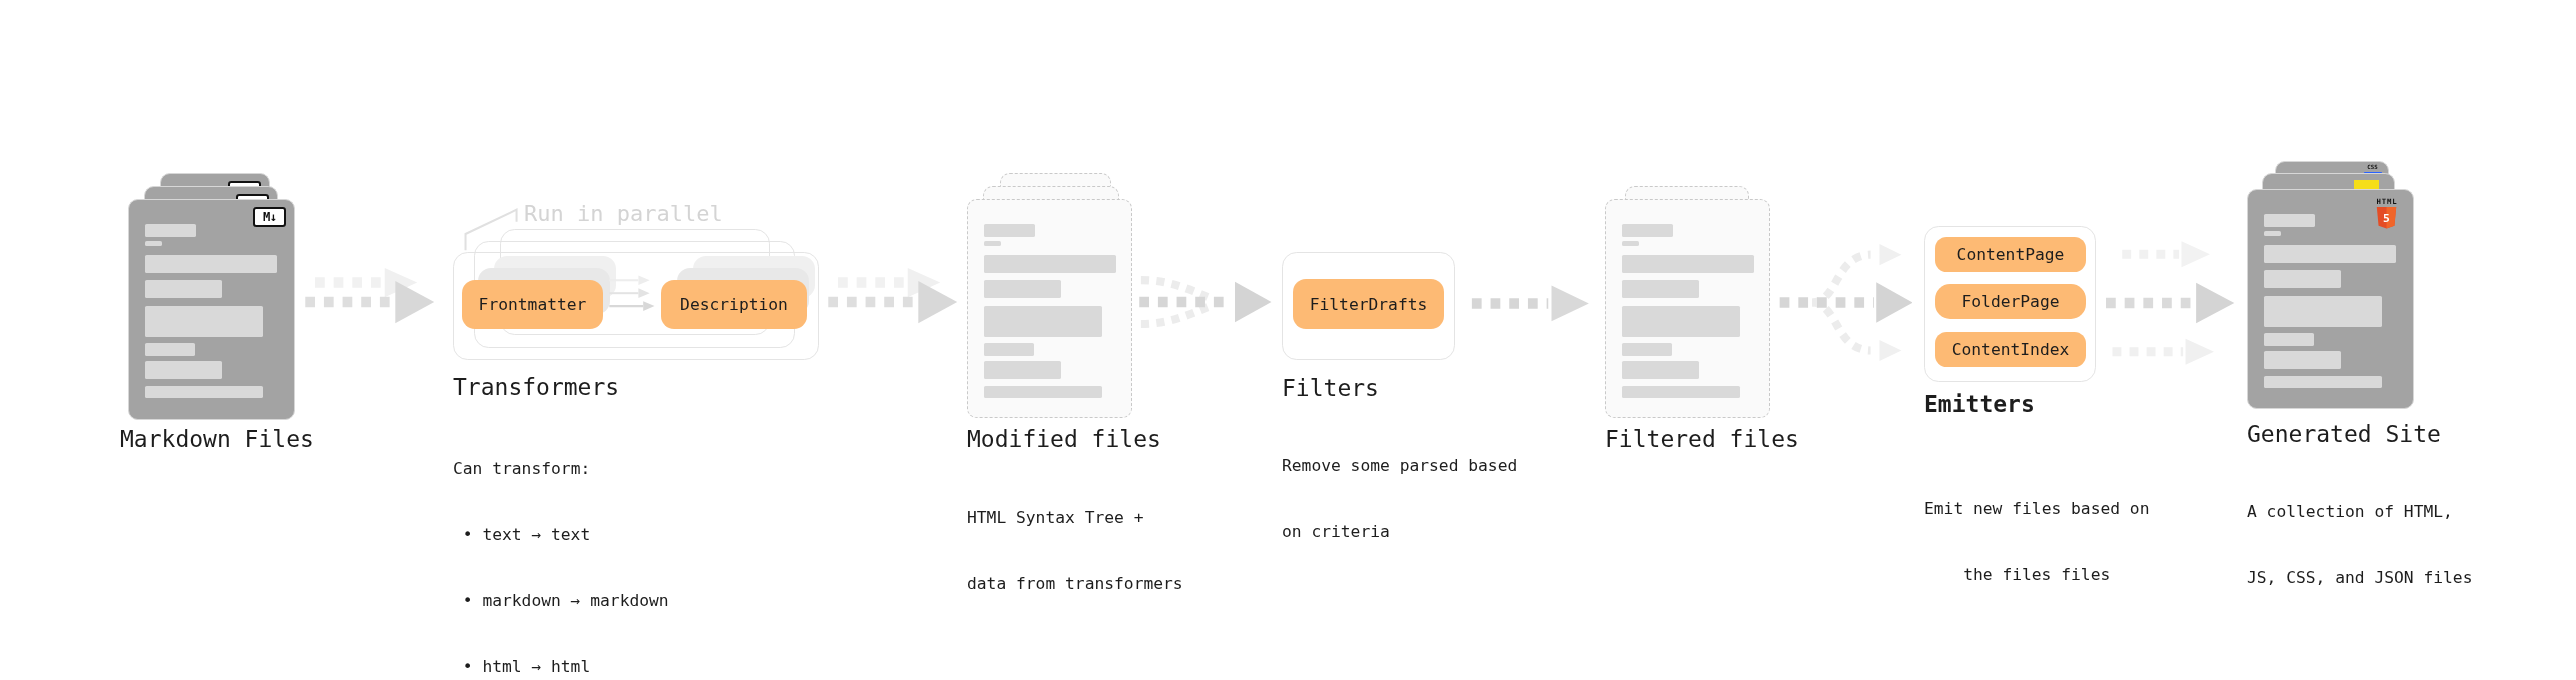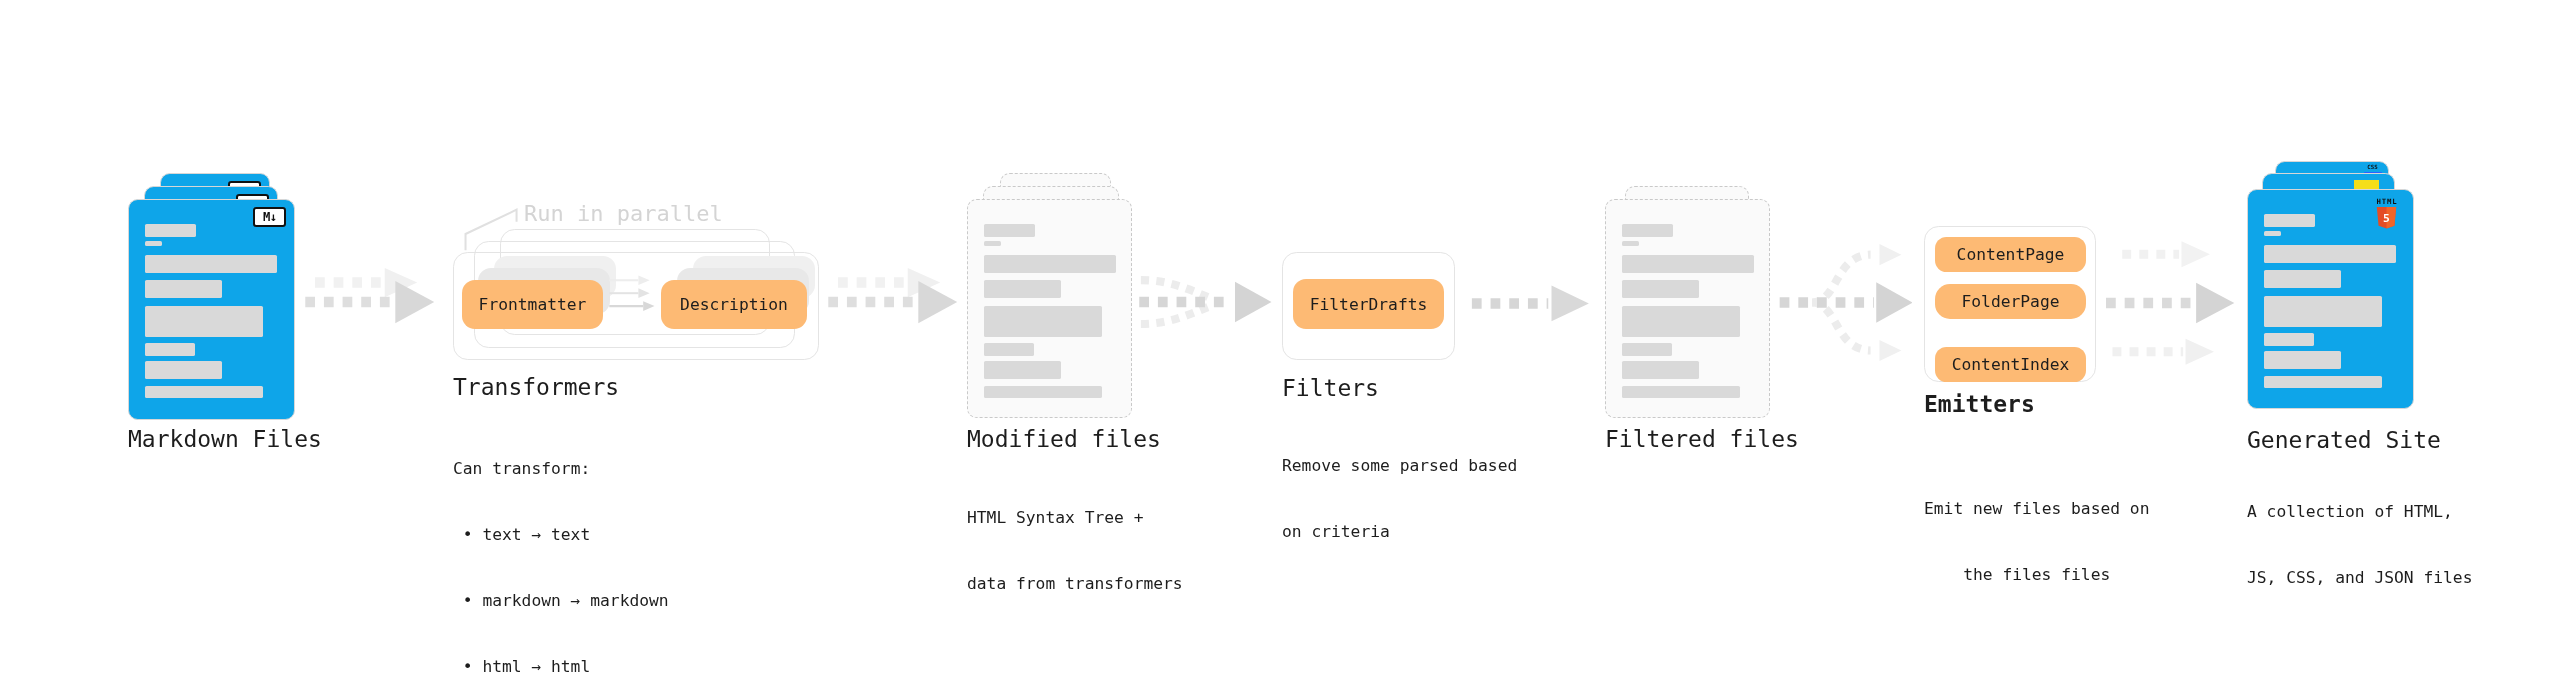"HTML" .file-card { background: #0ea5e9 -> #a3a3a3 }
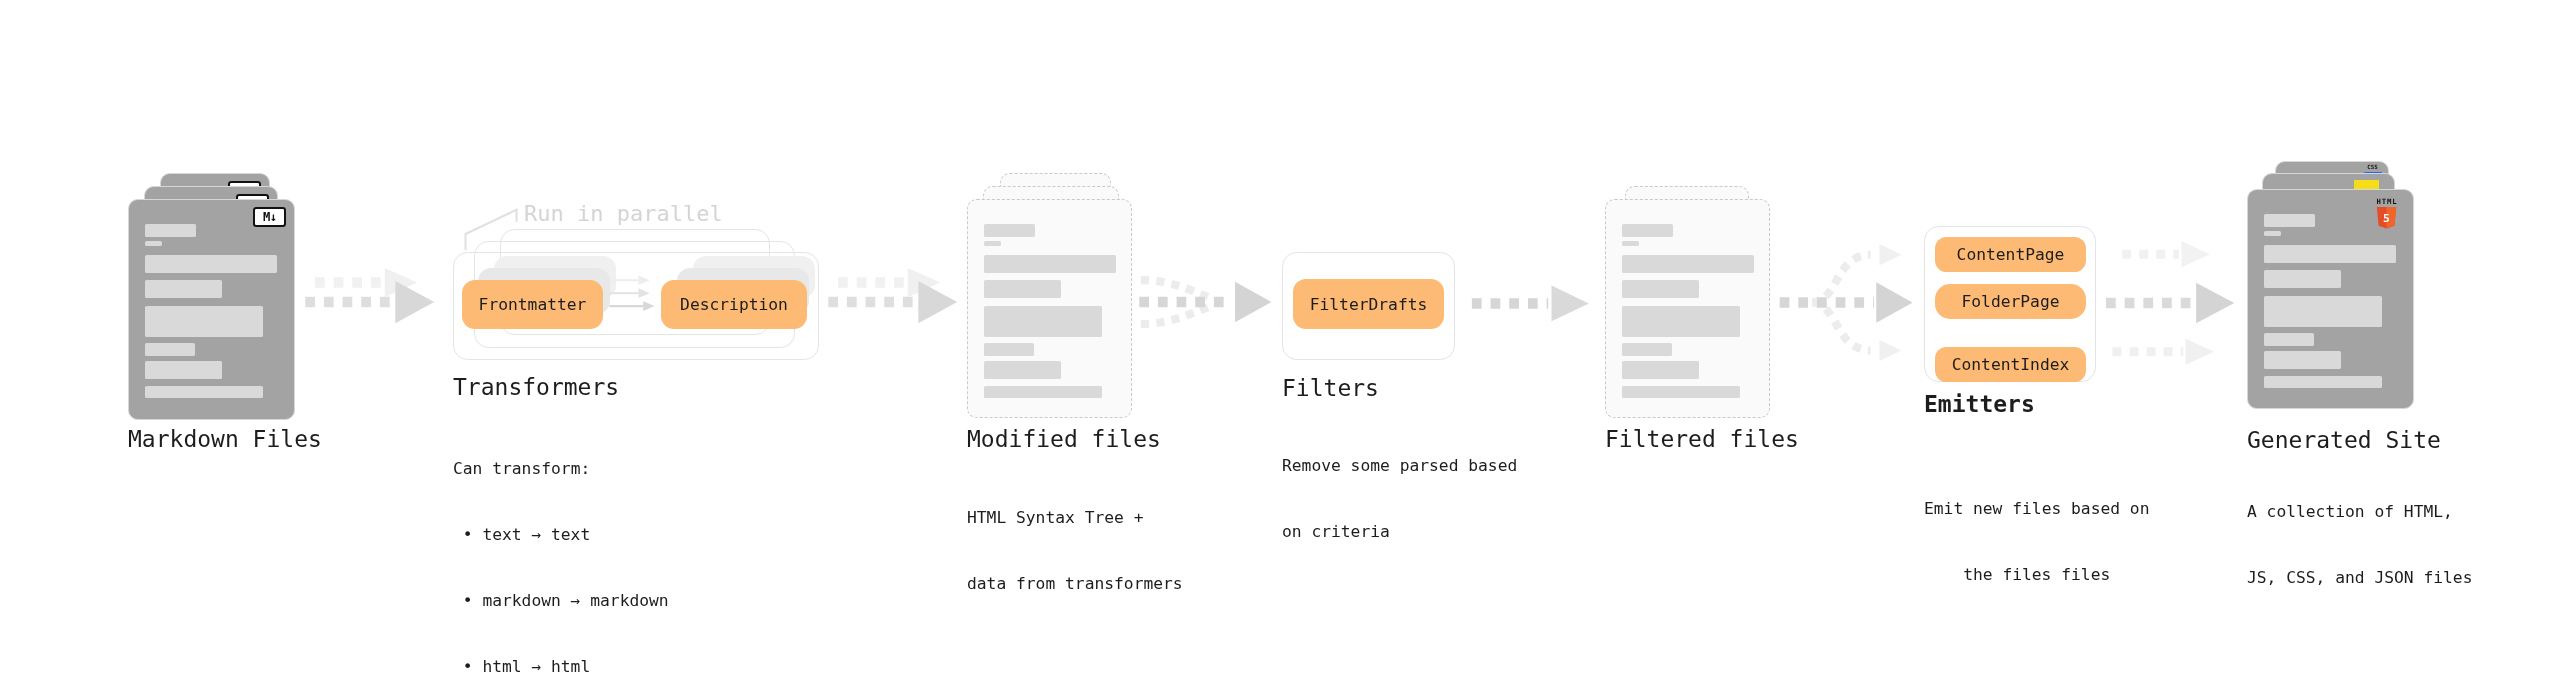"ContentIndex" div.pill { top: 347px -> 332px }
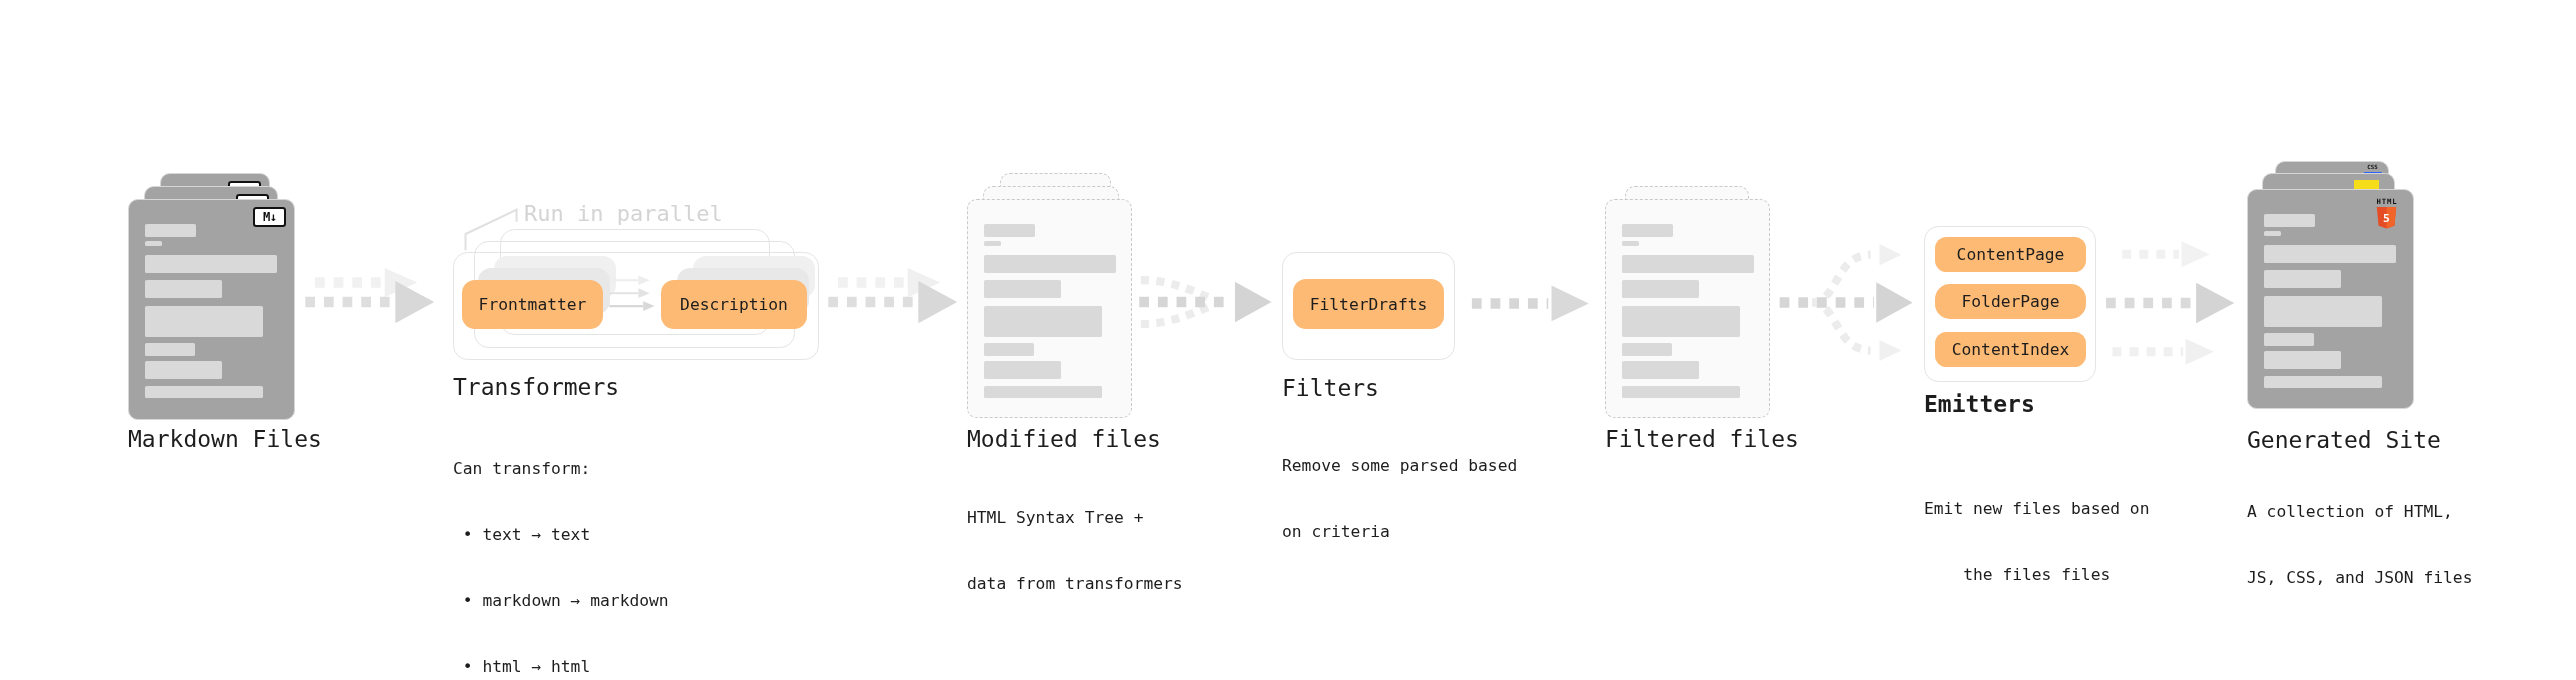"Markdown Files" div.stage-title { left: 128px -> 120px }
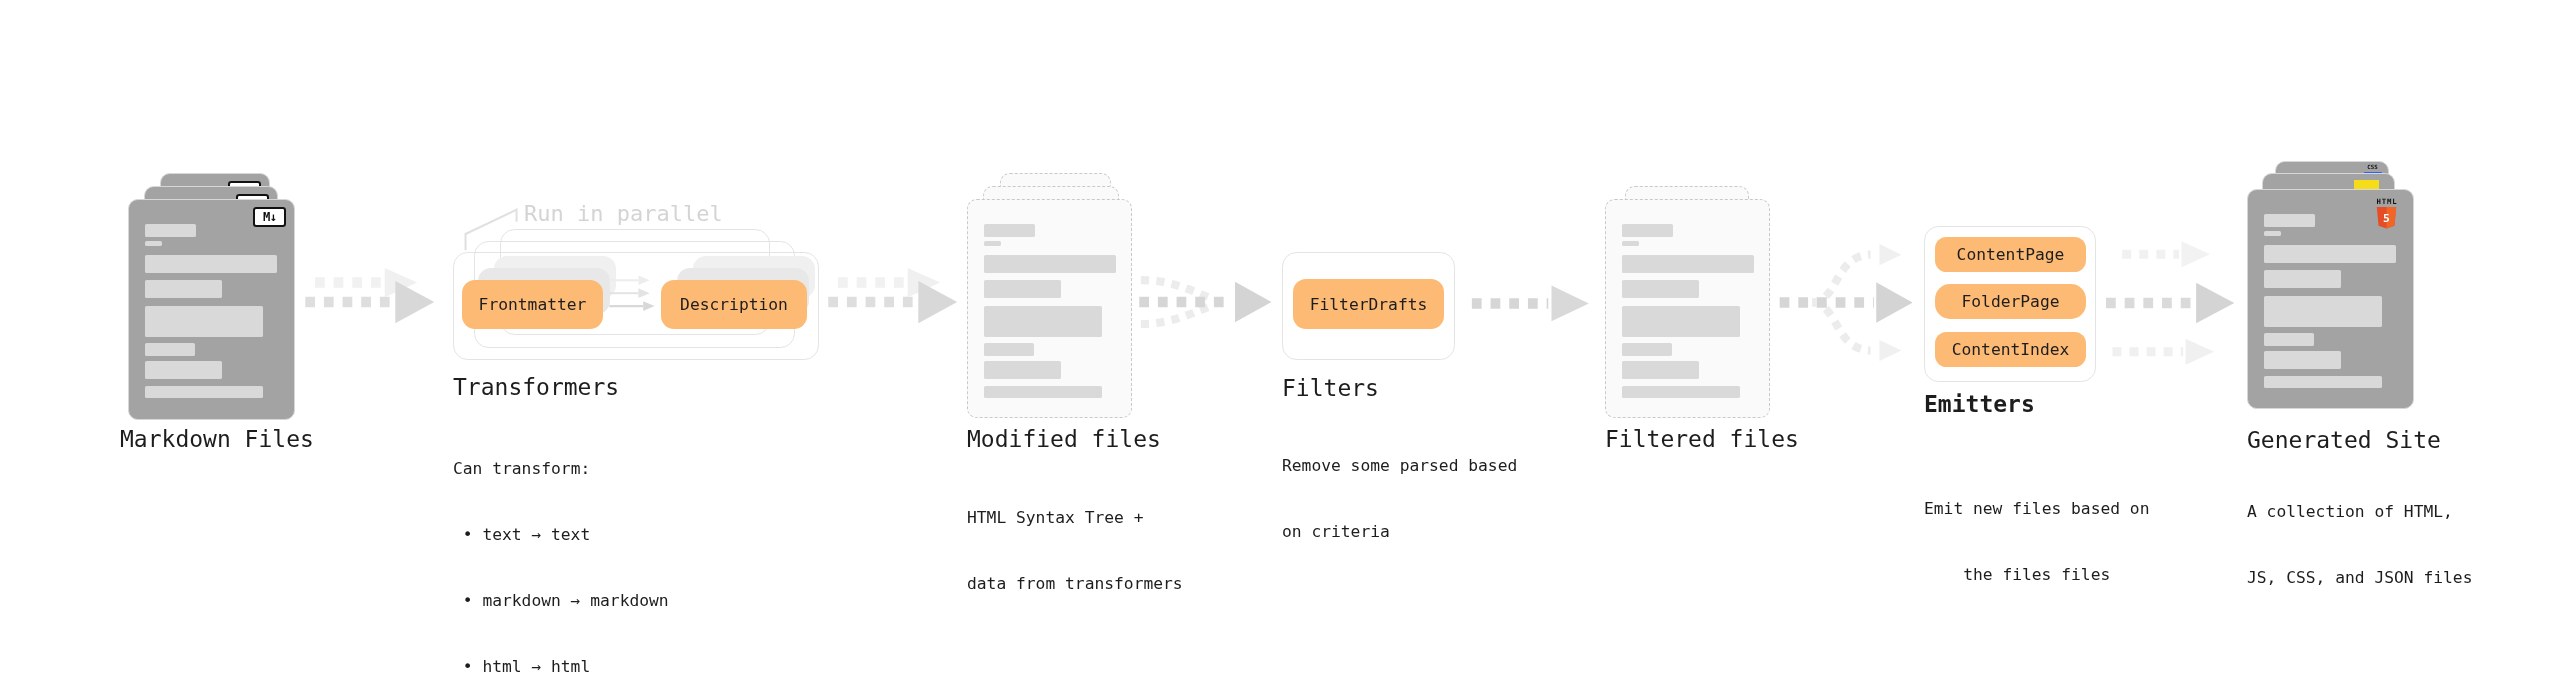"Generated Site" div.stage-title { margin-top: 6px -> none }
